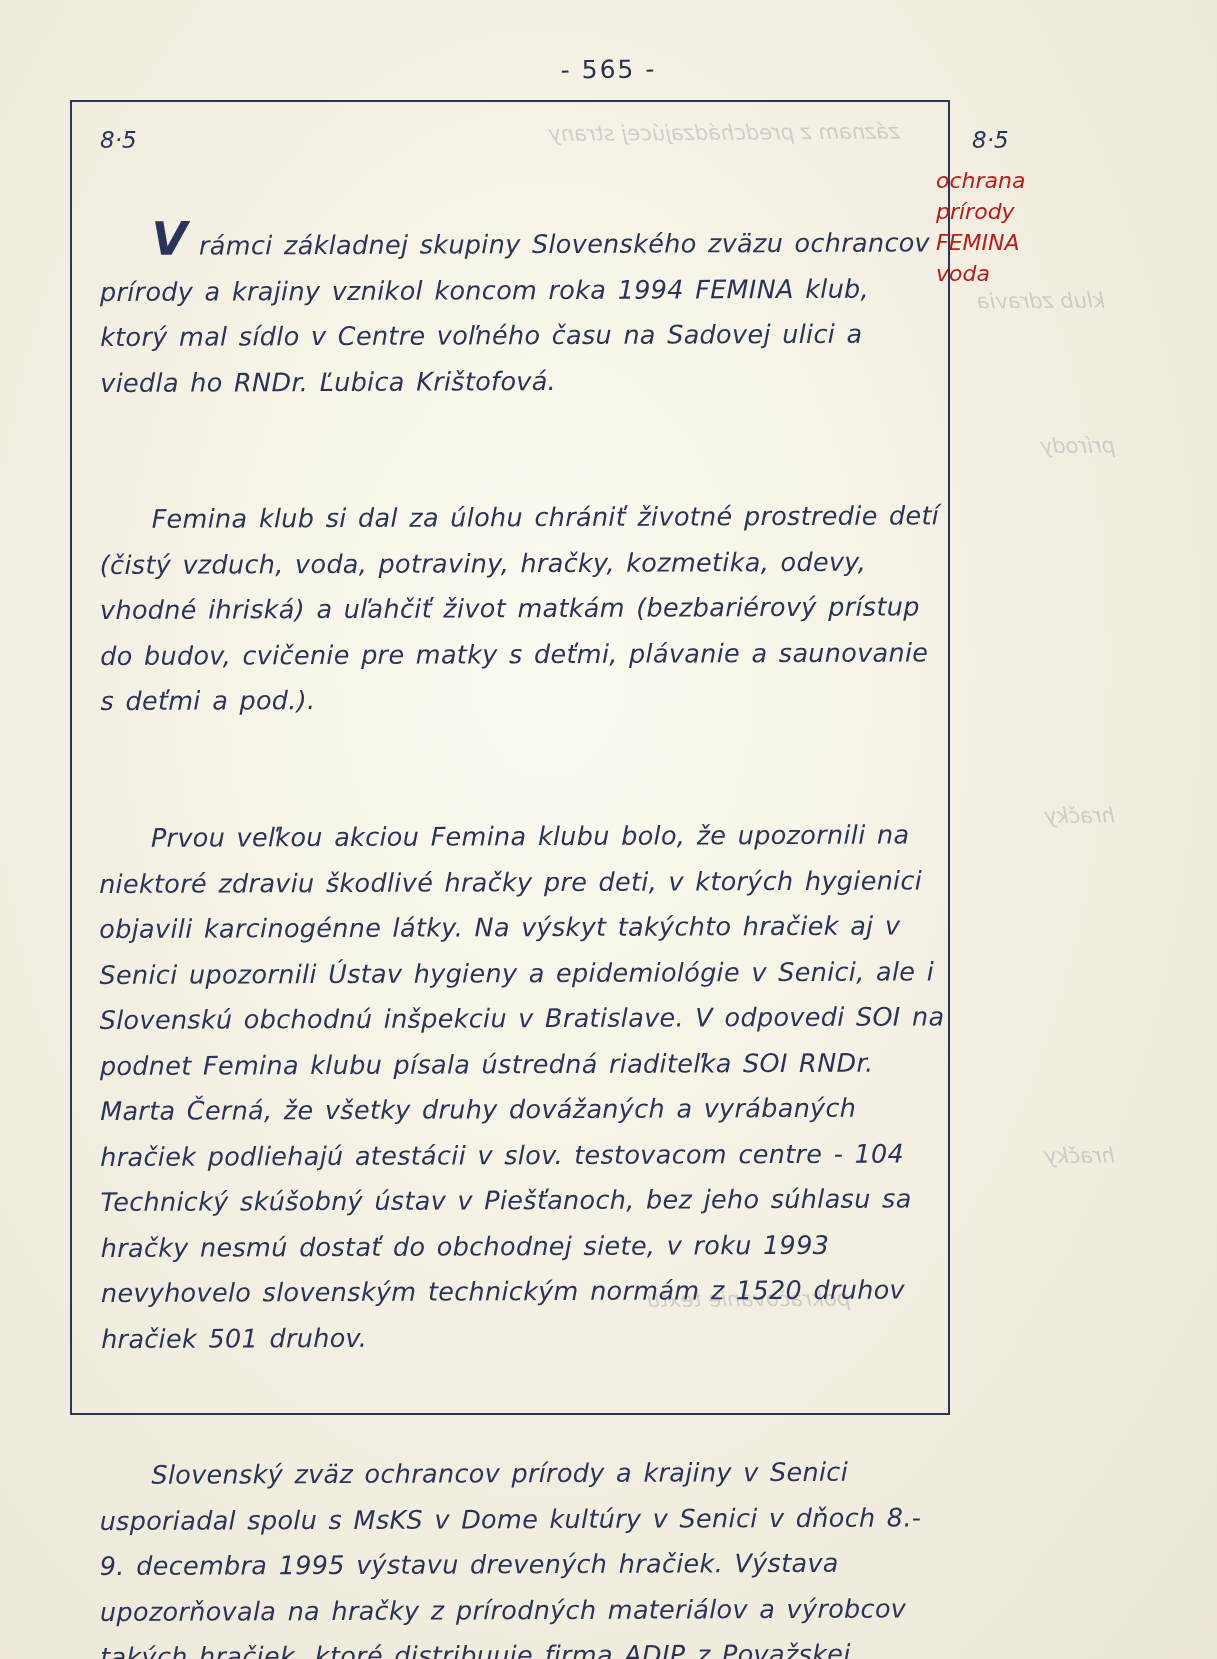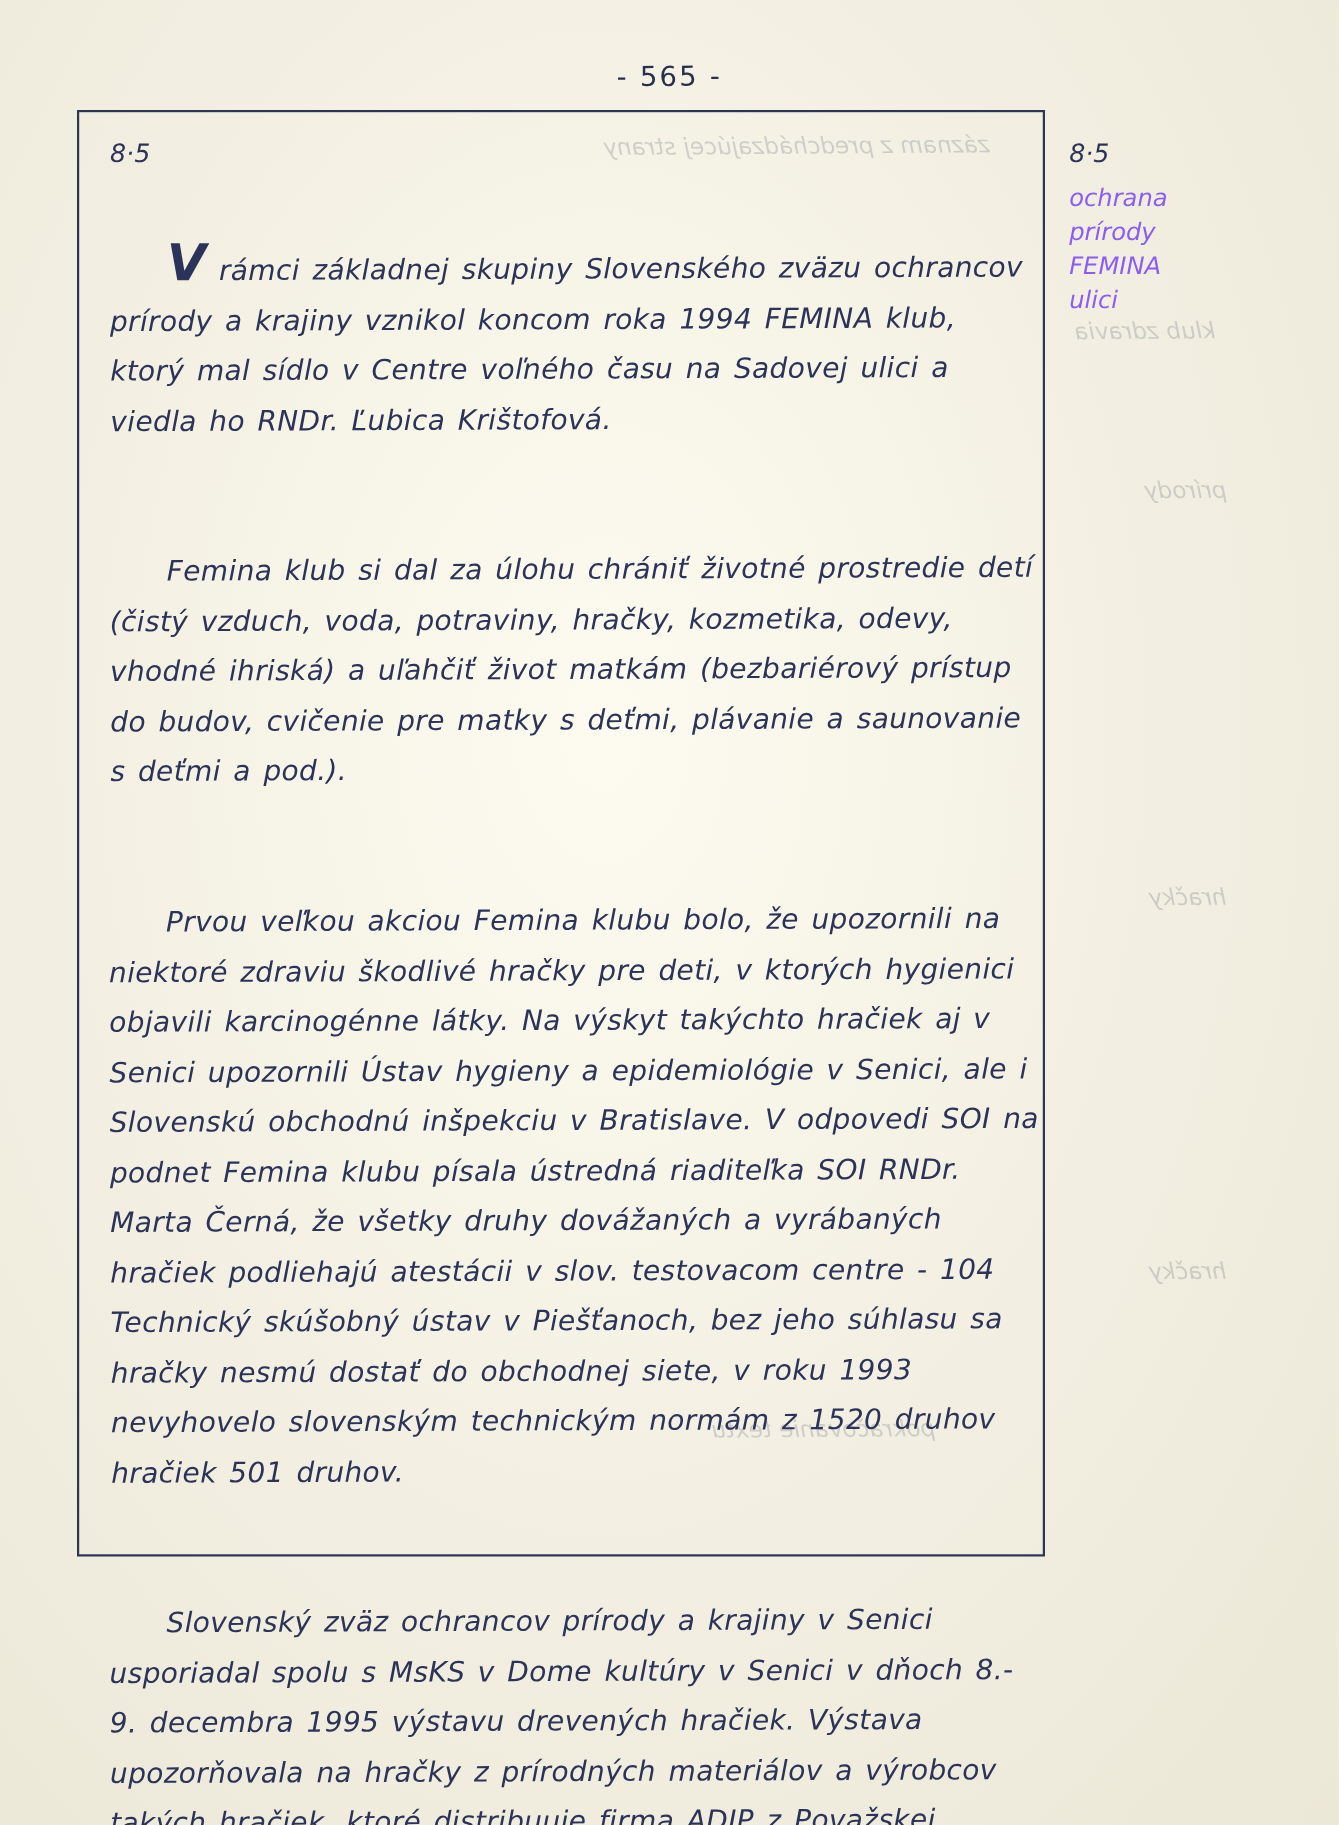"ochrana" .margin-note { color: #8b5cf6 -> #b91c1c; left: 972px -> 936px }
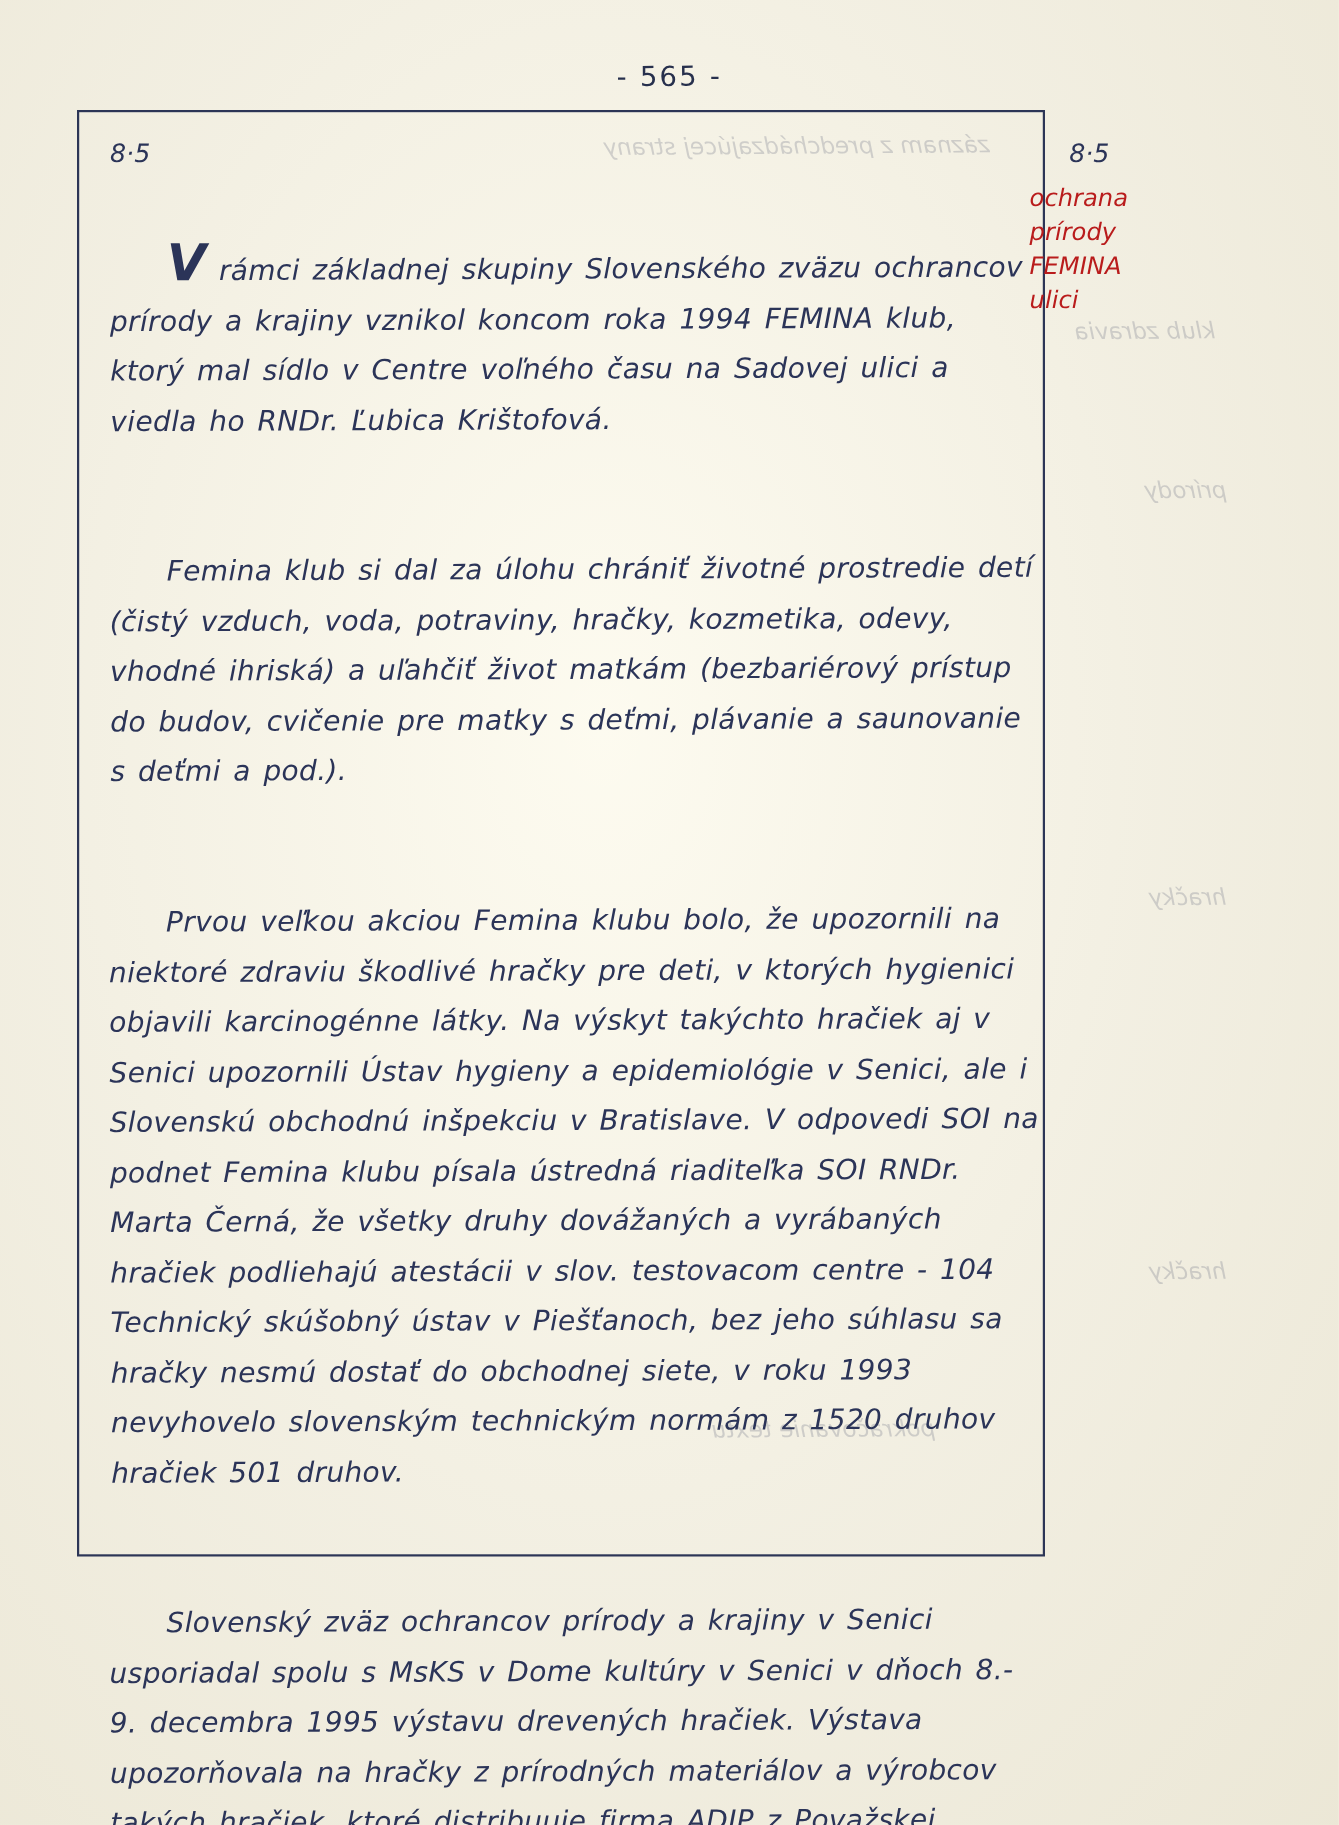"ulici" div.margin-note { text: ulici -> voda }
